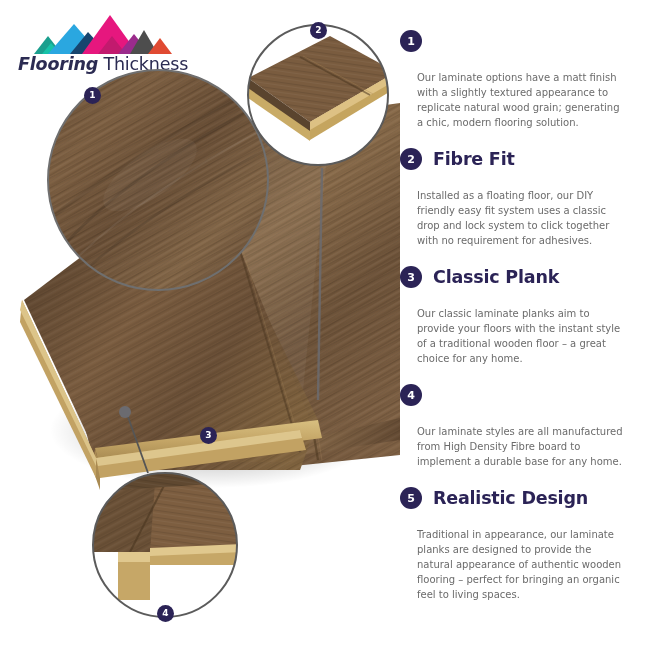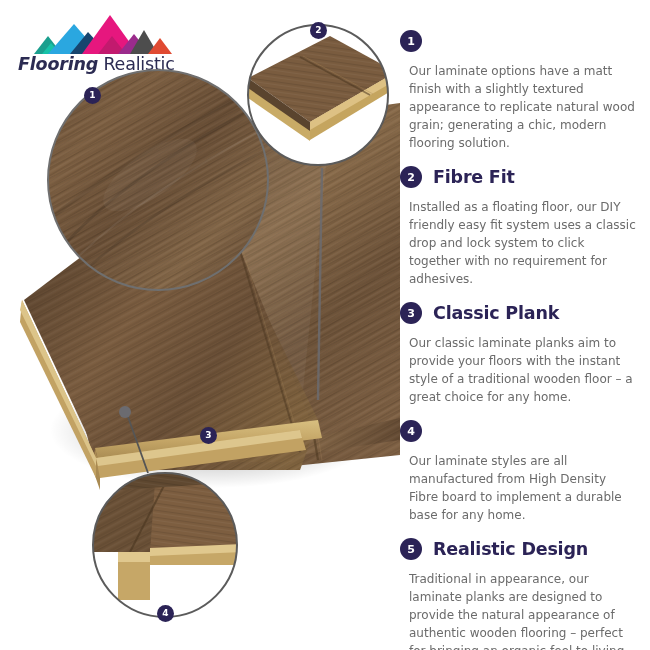"Realistic" span.w2 { text: Realistic -> Thickness }
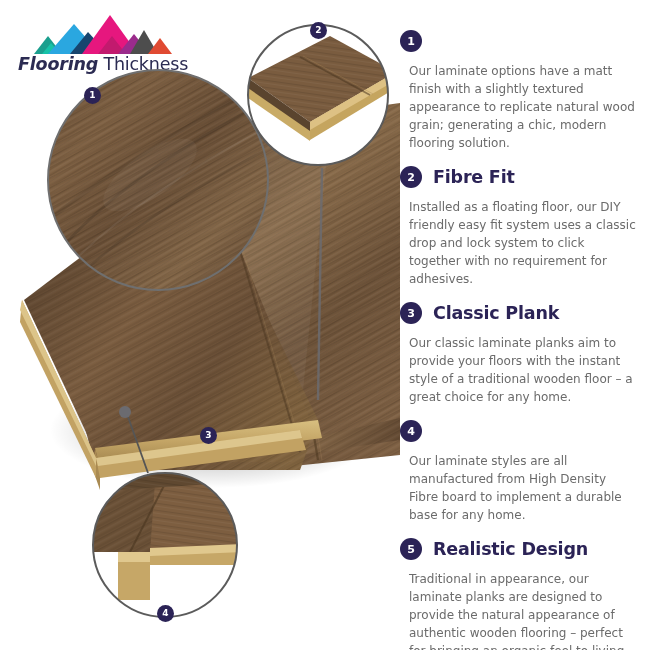"Our laminate options have a" .feature-body { font-size: 12px -> 10px; margin: 8px -> 16px }
